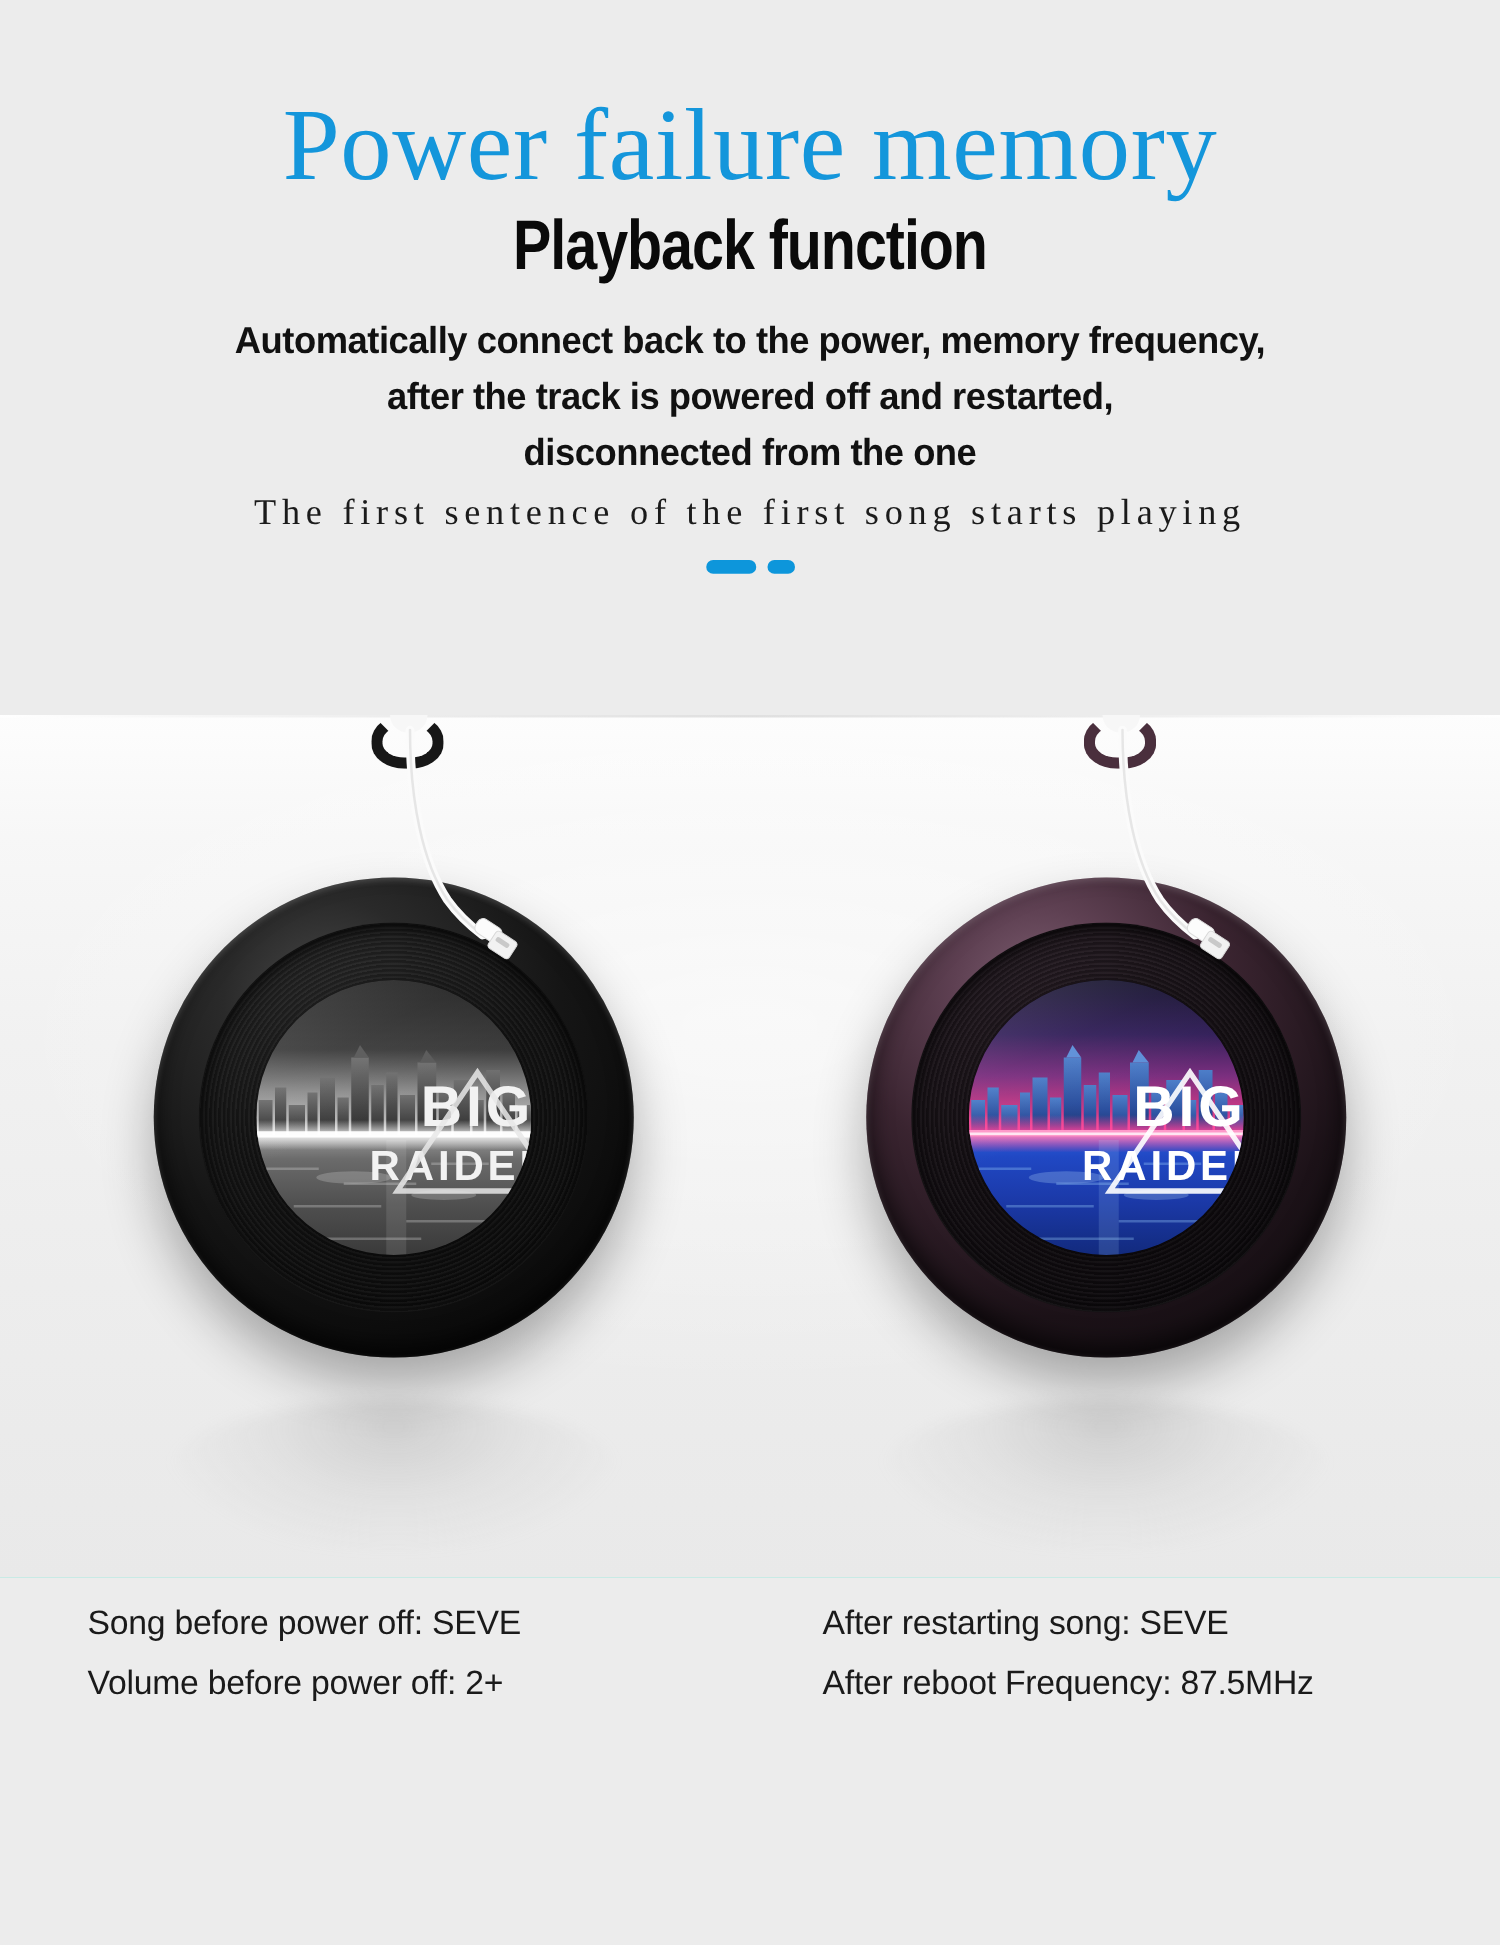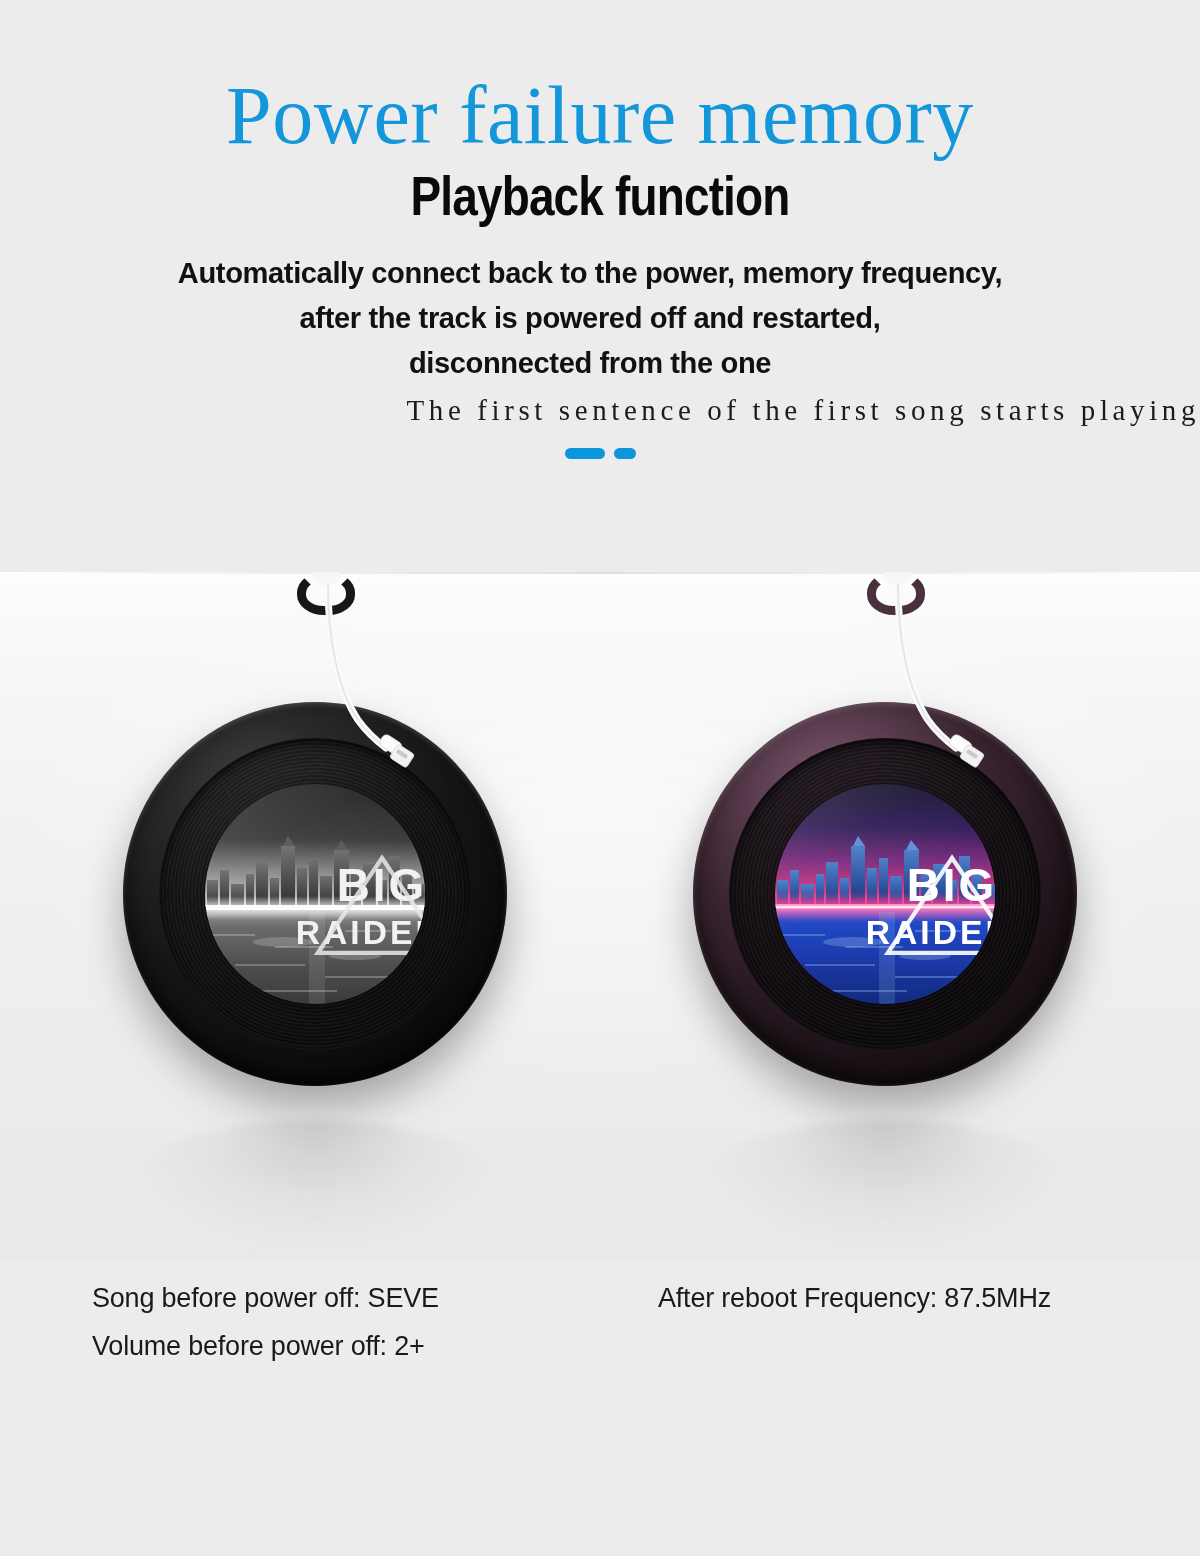"Automatically connect back to the" .desc { left: 50px -> 60px }
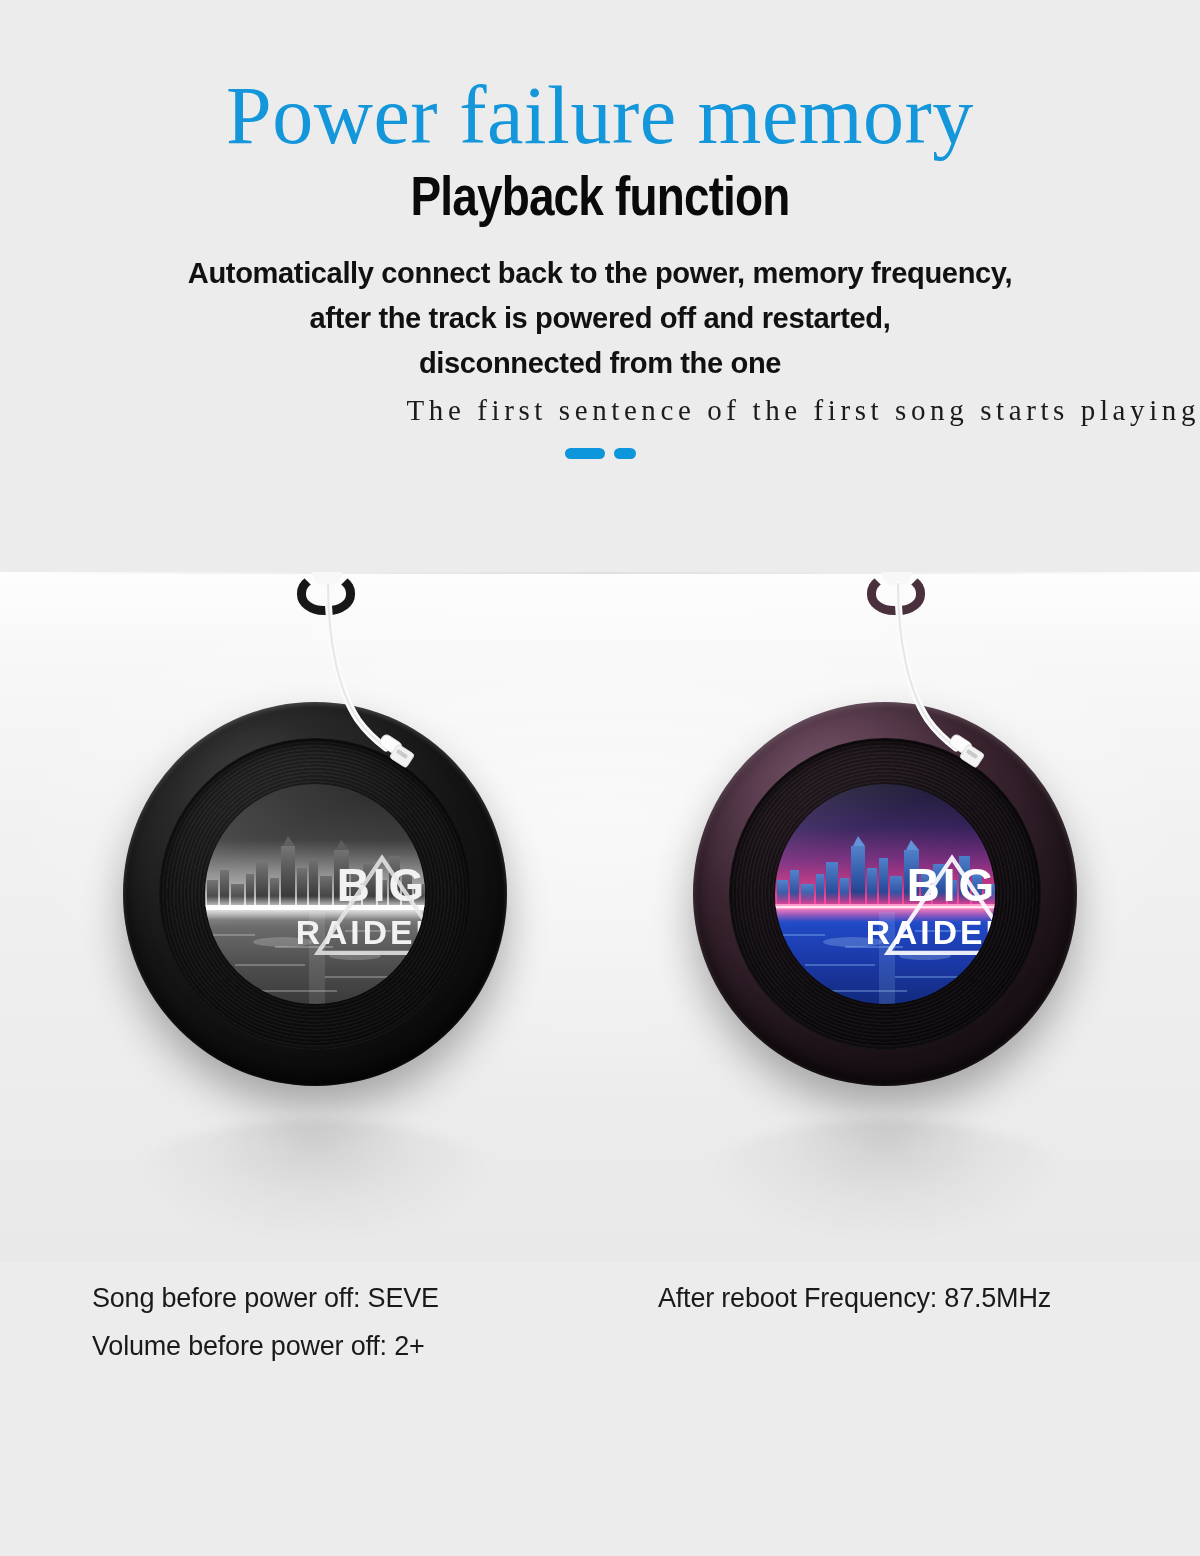"The first sentence of the" .tagline { text-align: right -> none }
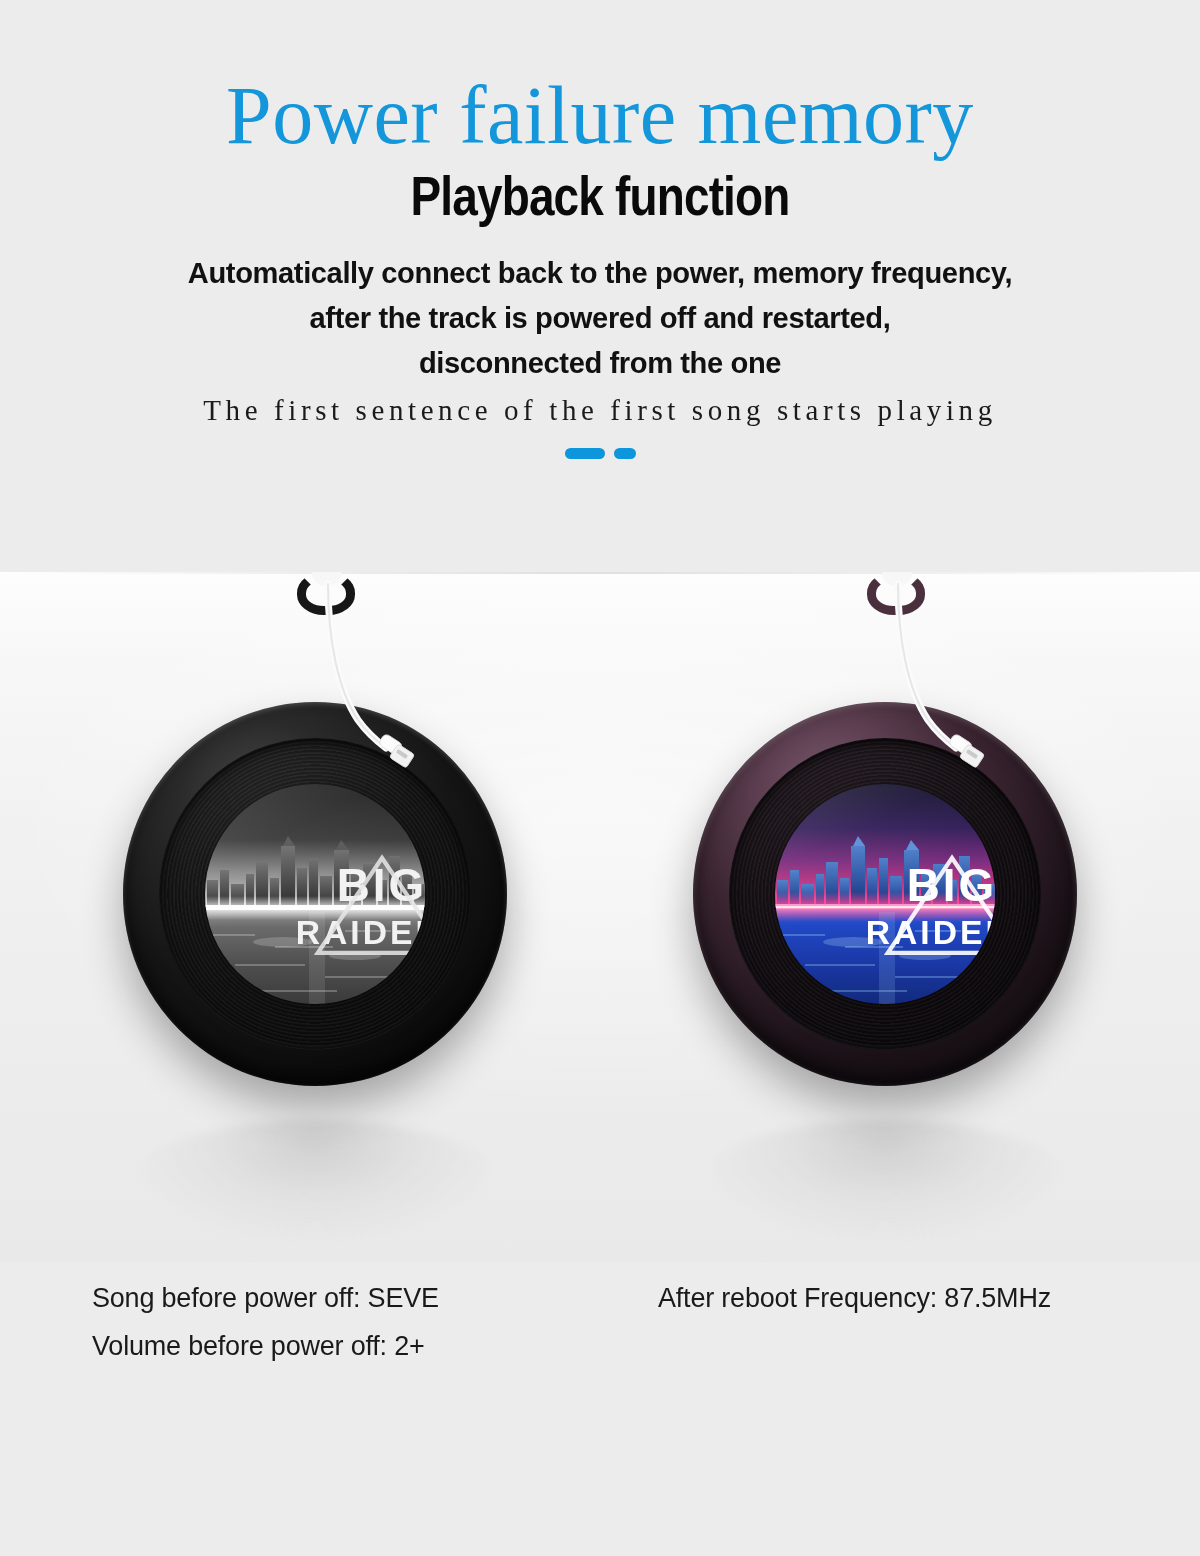"Song before power off: SEVE" .spec-col.left { left: 92px -> 70px }
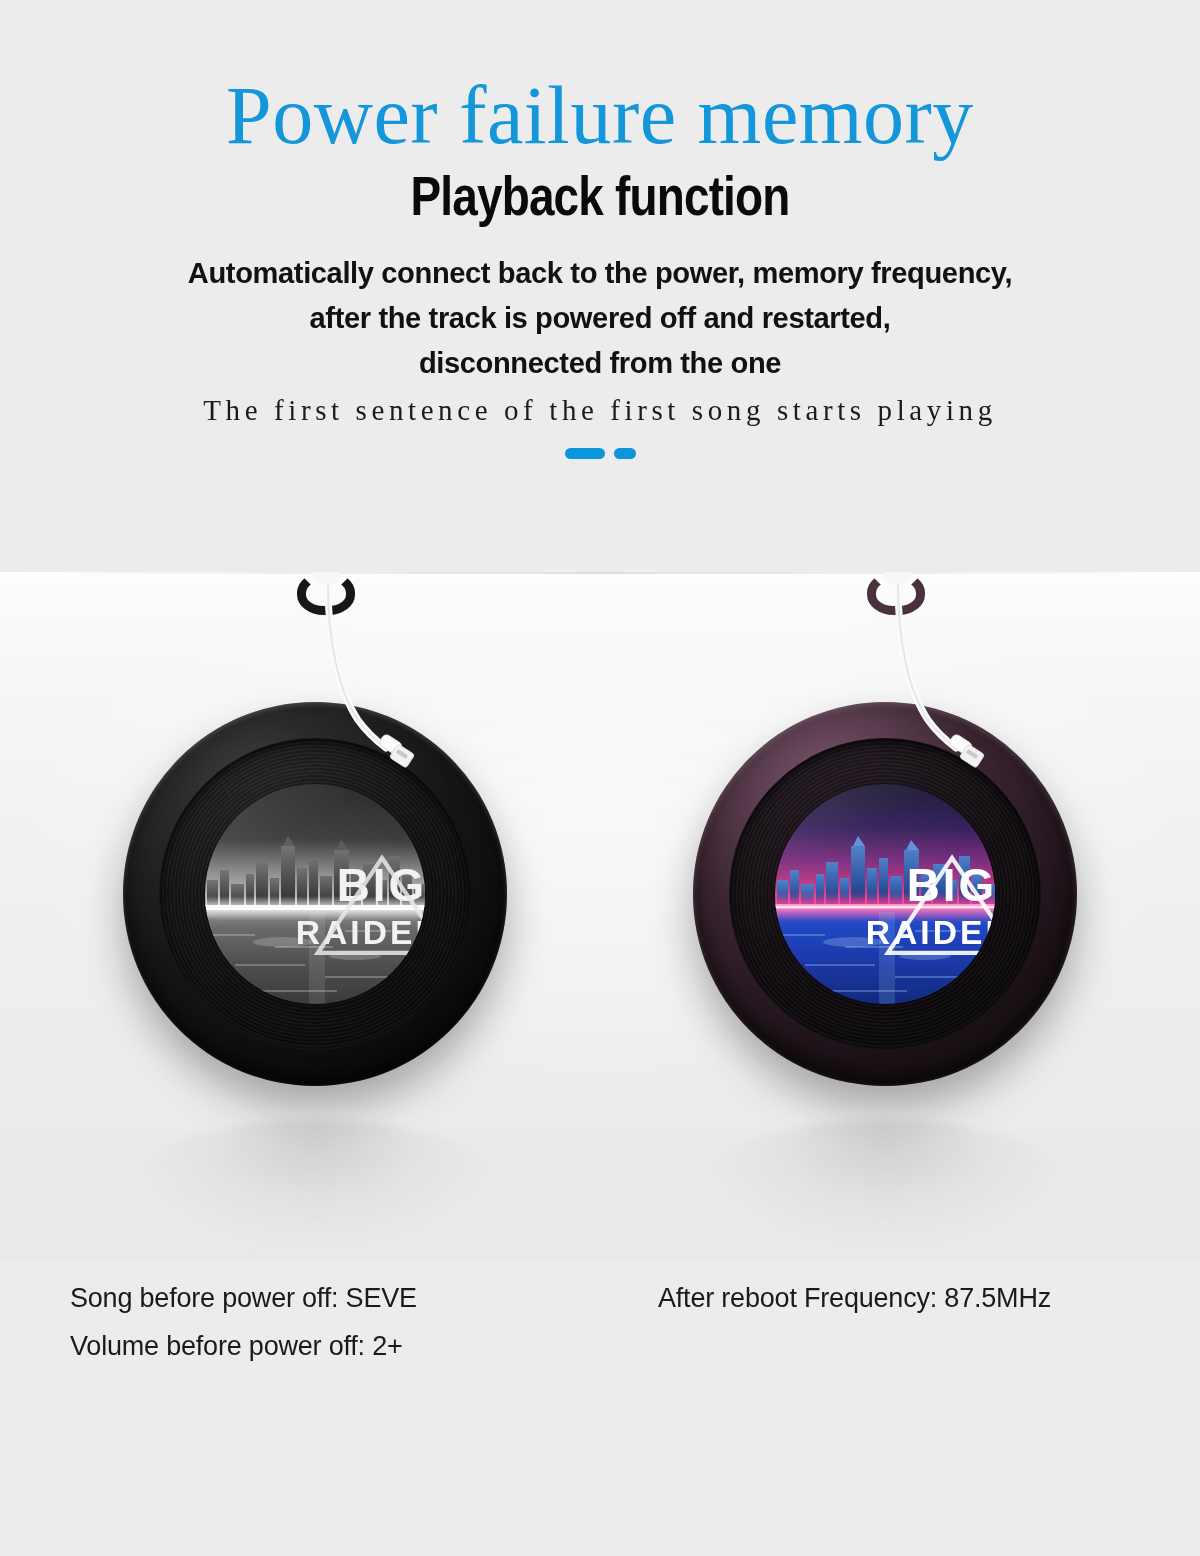"After restarting song: SEVE" span.spec-line { html: none -> <span> After restarting song: SEVE</span> }
